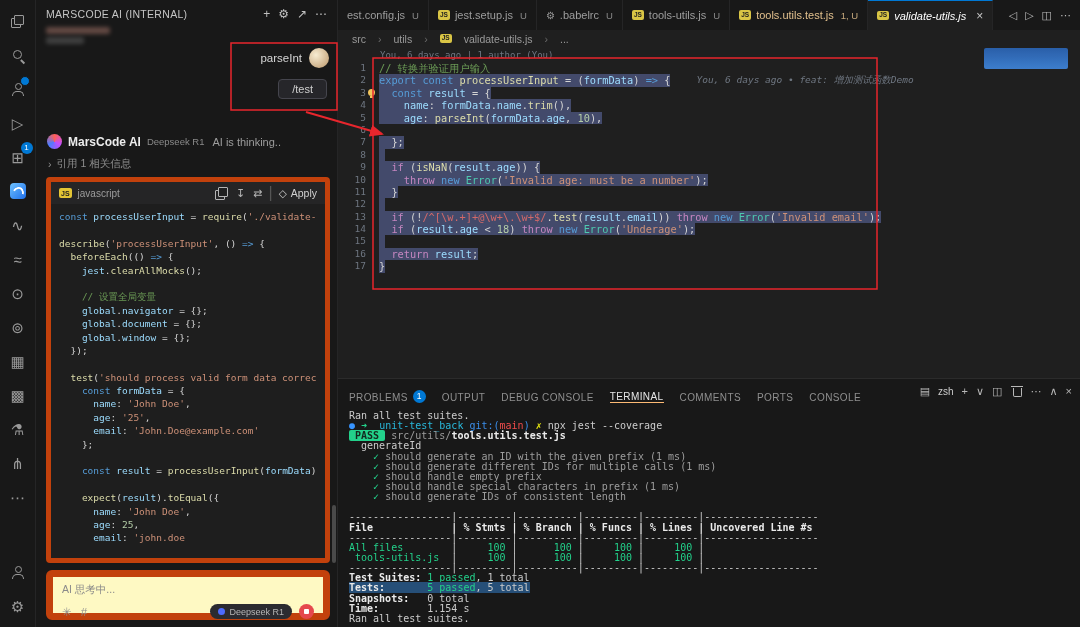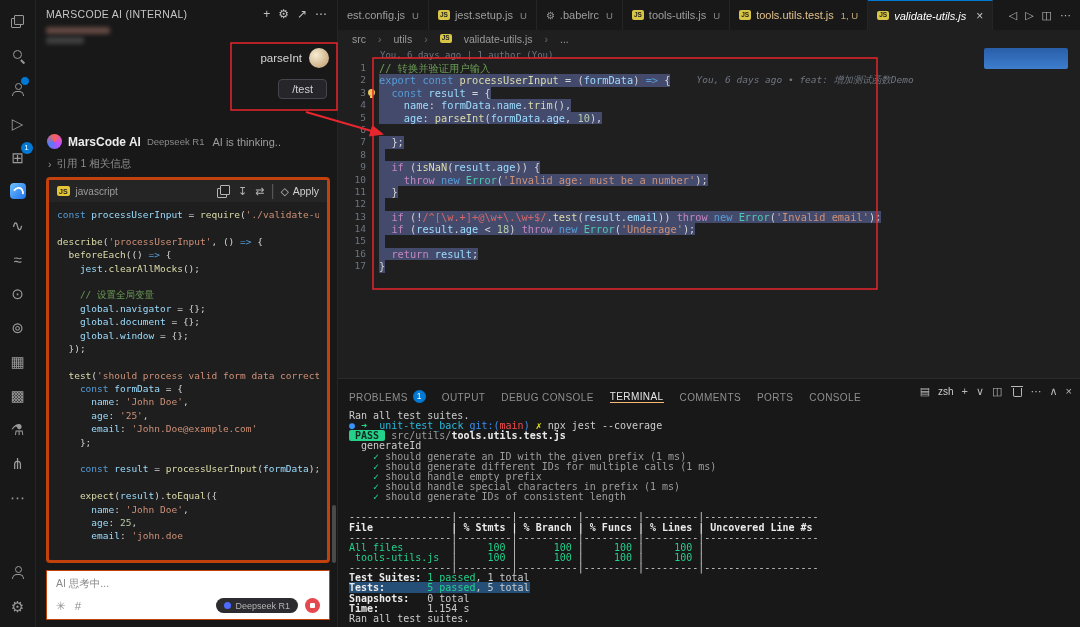"javascript" .codeblock { border: 3px solid #c2410c -> 5px solid #c2410c }
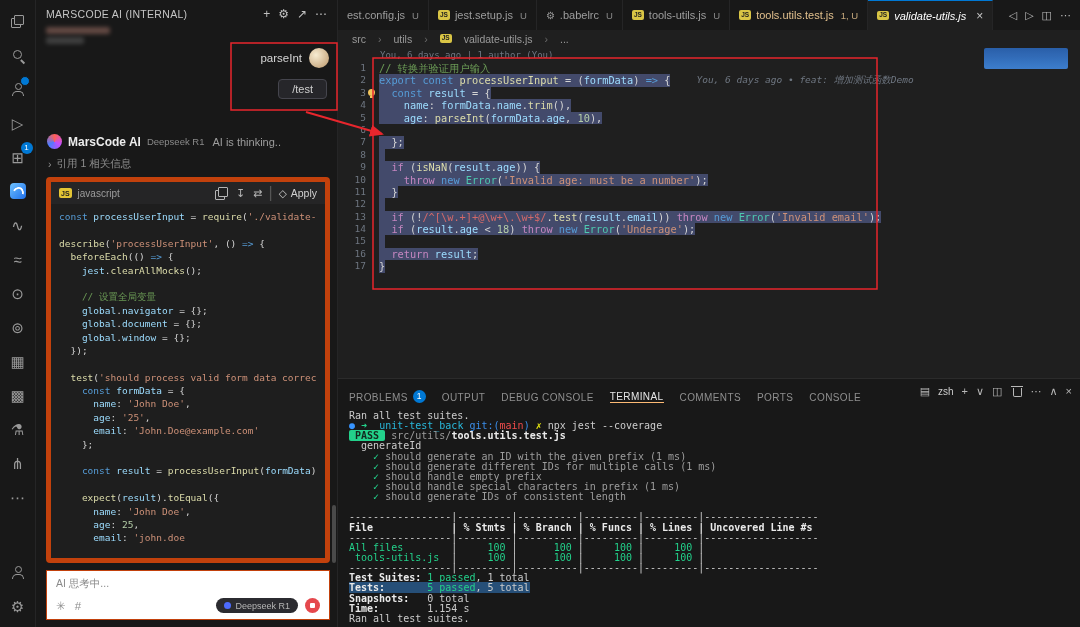"AI 思考中..." .chat-input { background: #ffffff -> #fef9c3; border: 1px solid #c2410c -> 7px solid #c2410c; border-radius: 0 -> 6px }
